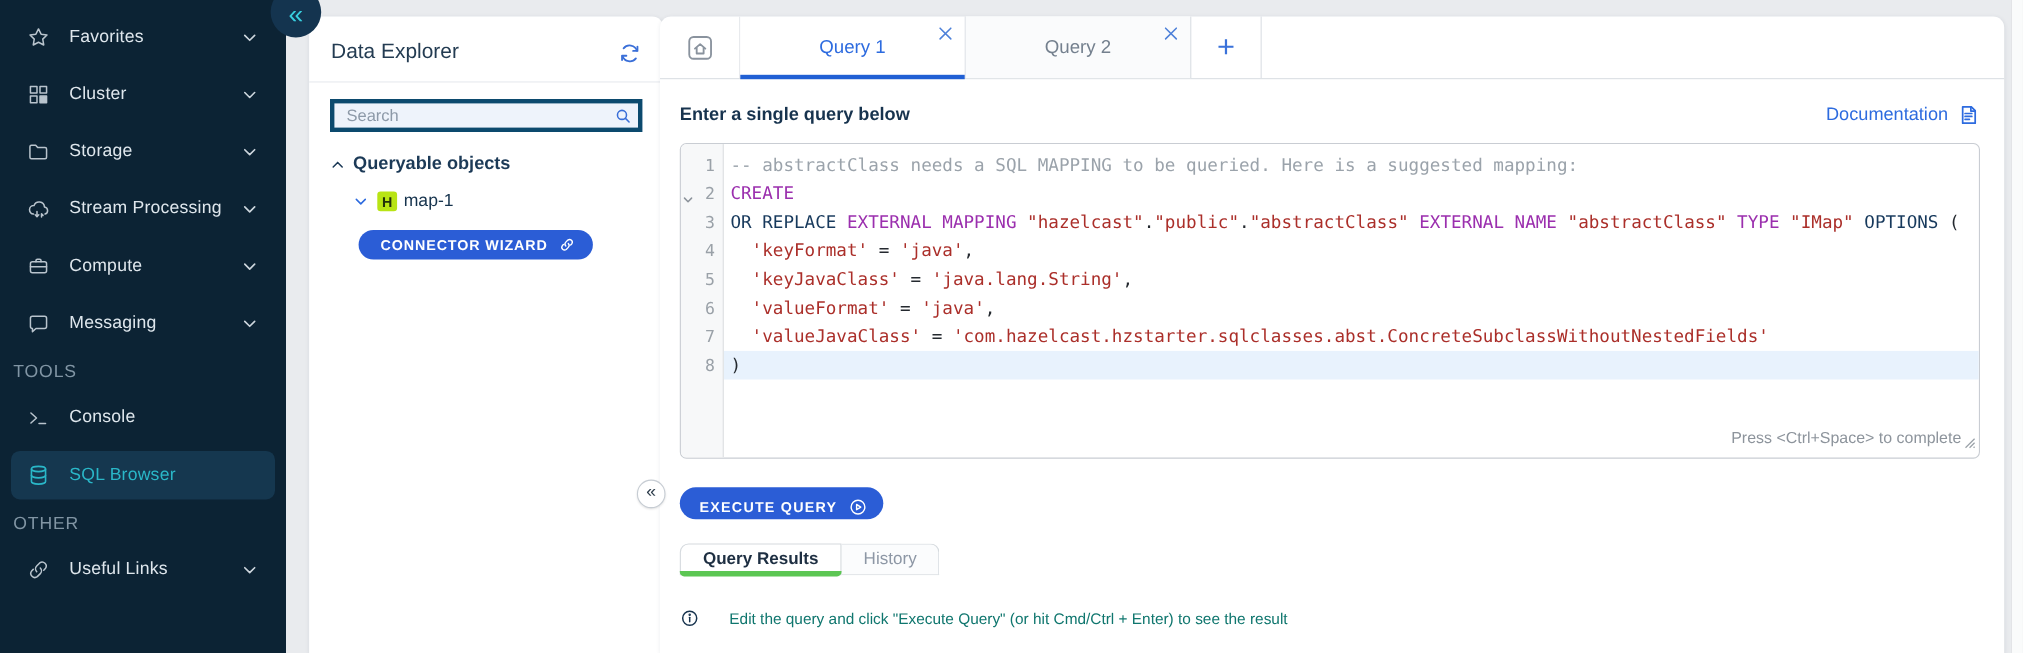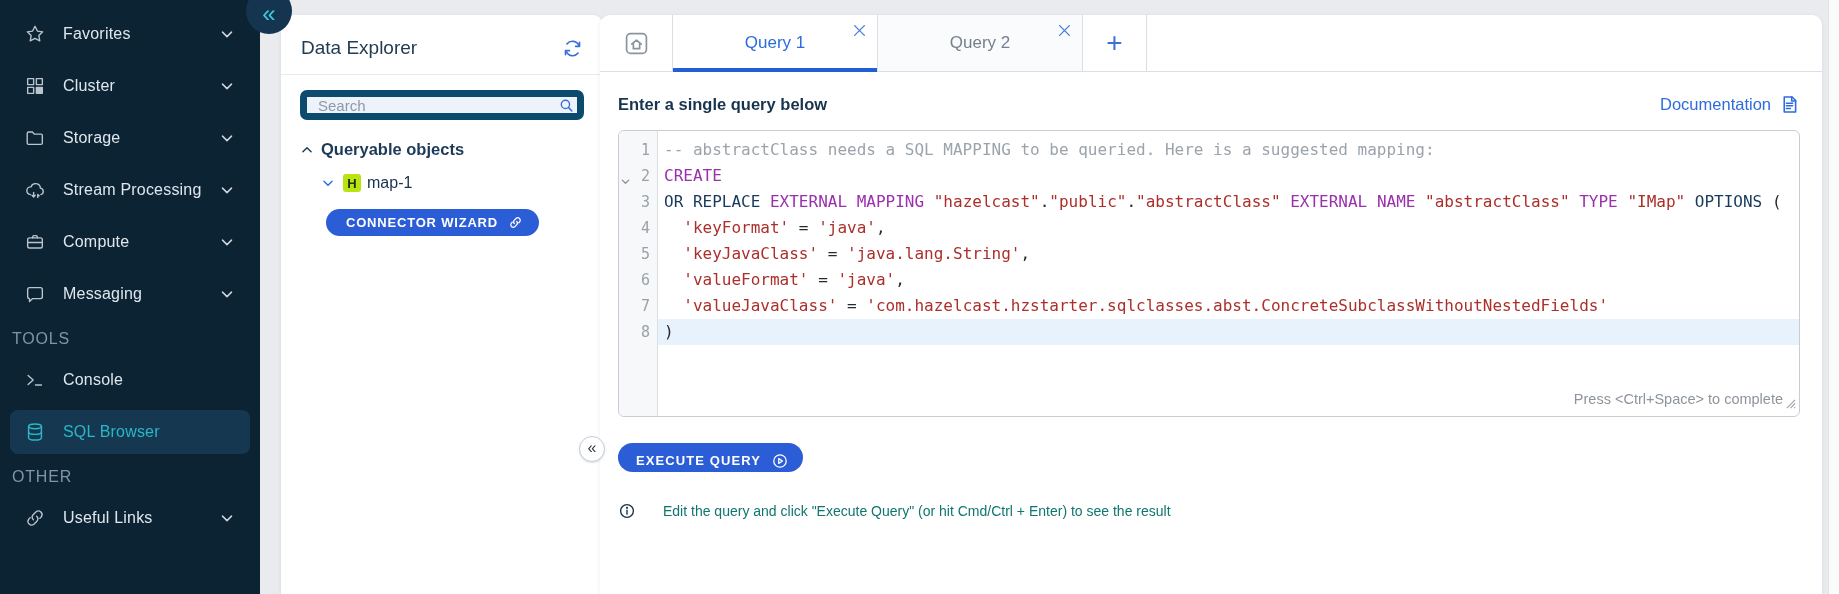"Search" .de-search input { border: 7px solid #0c4a6e -> 4px solid #0c4a6e; border-radius: 7px -> 0 }
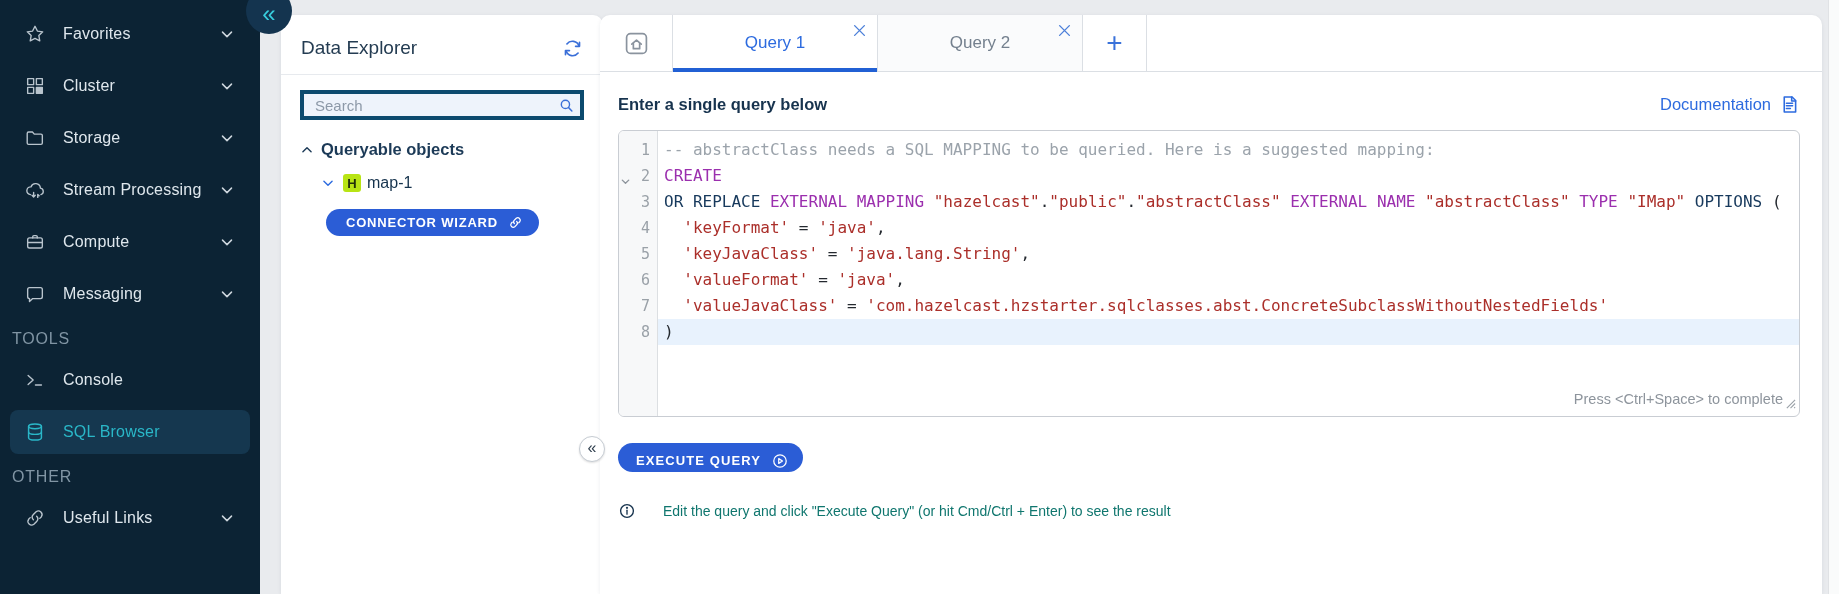"Query Results" div.rtabs { html: none -> <div> <div>Query Results</div> <div>History</div> </div> }
